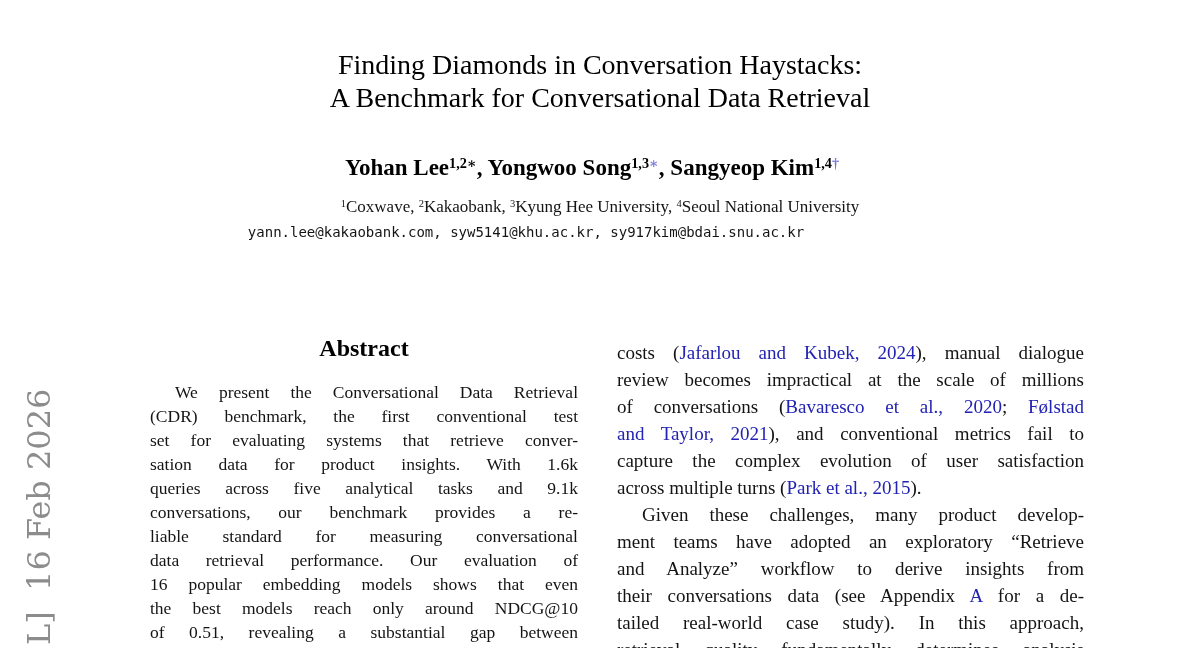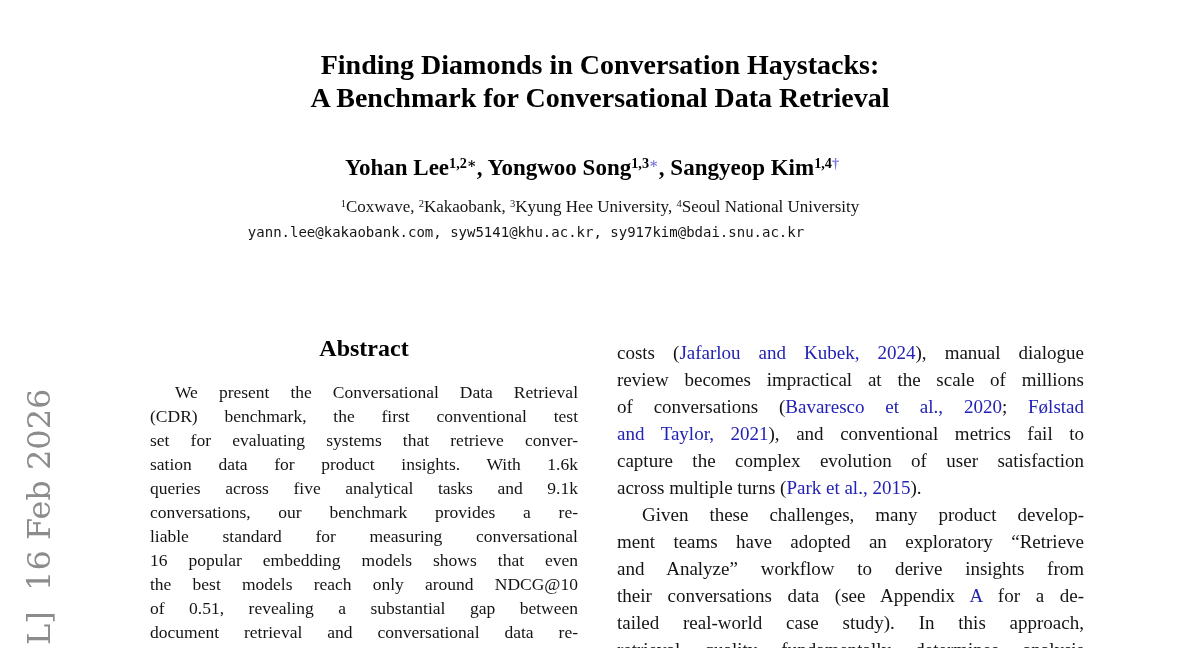"Finding Diamonds in Conversation" .title { font-weight: bold -> normal }
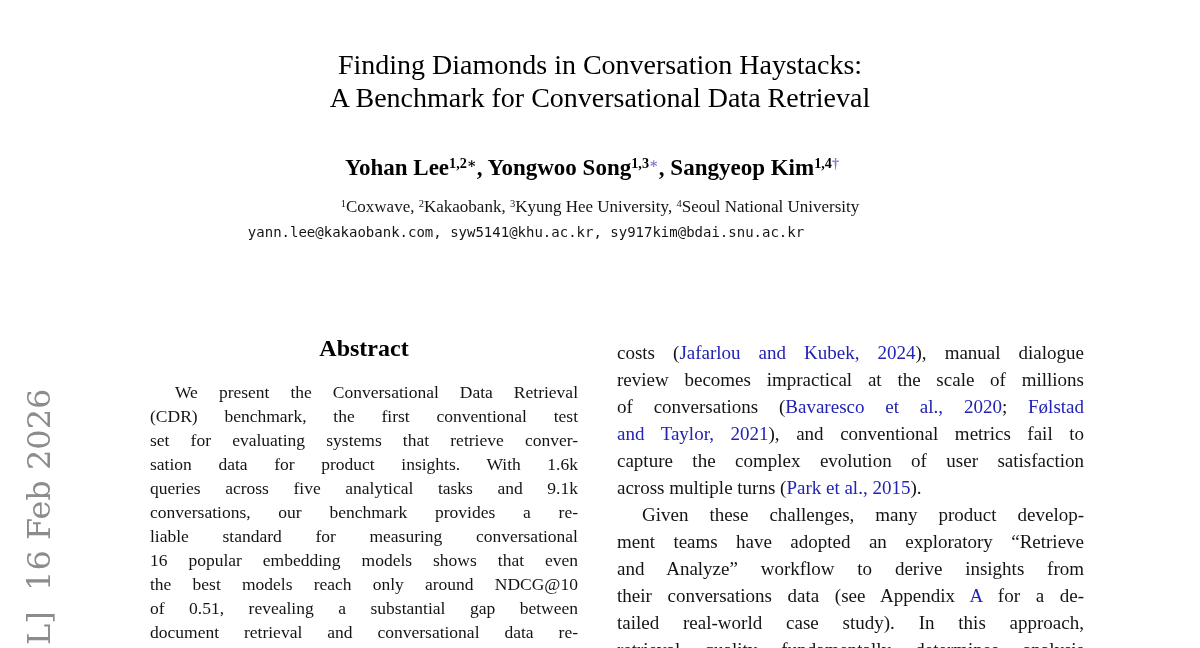"data retrieval performance. Our" div.tline { html: none -> <div><span>data retrieval performance. Our evaluation of</span></div> }
